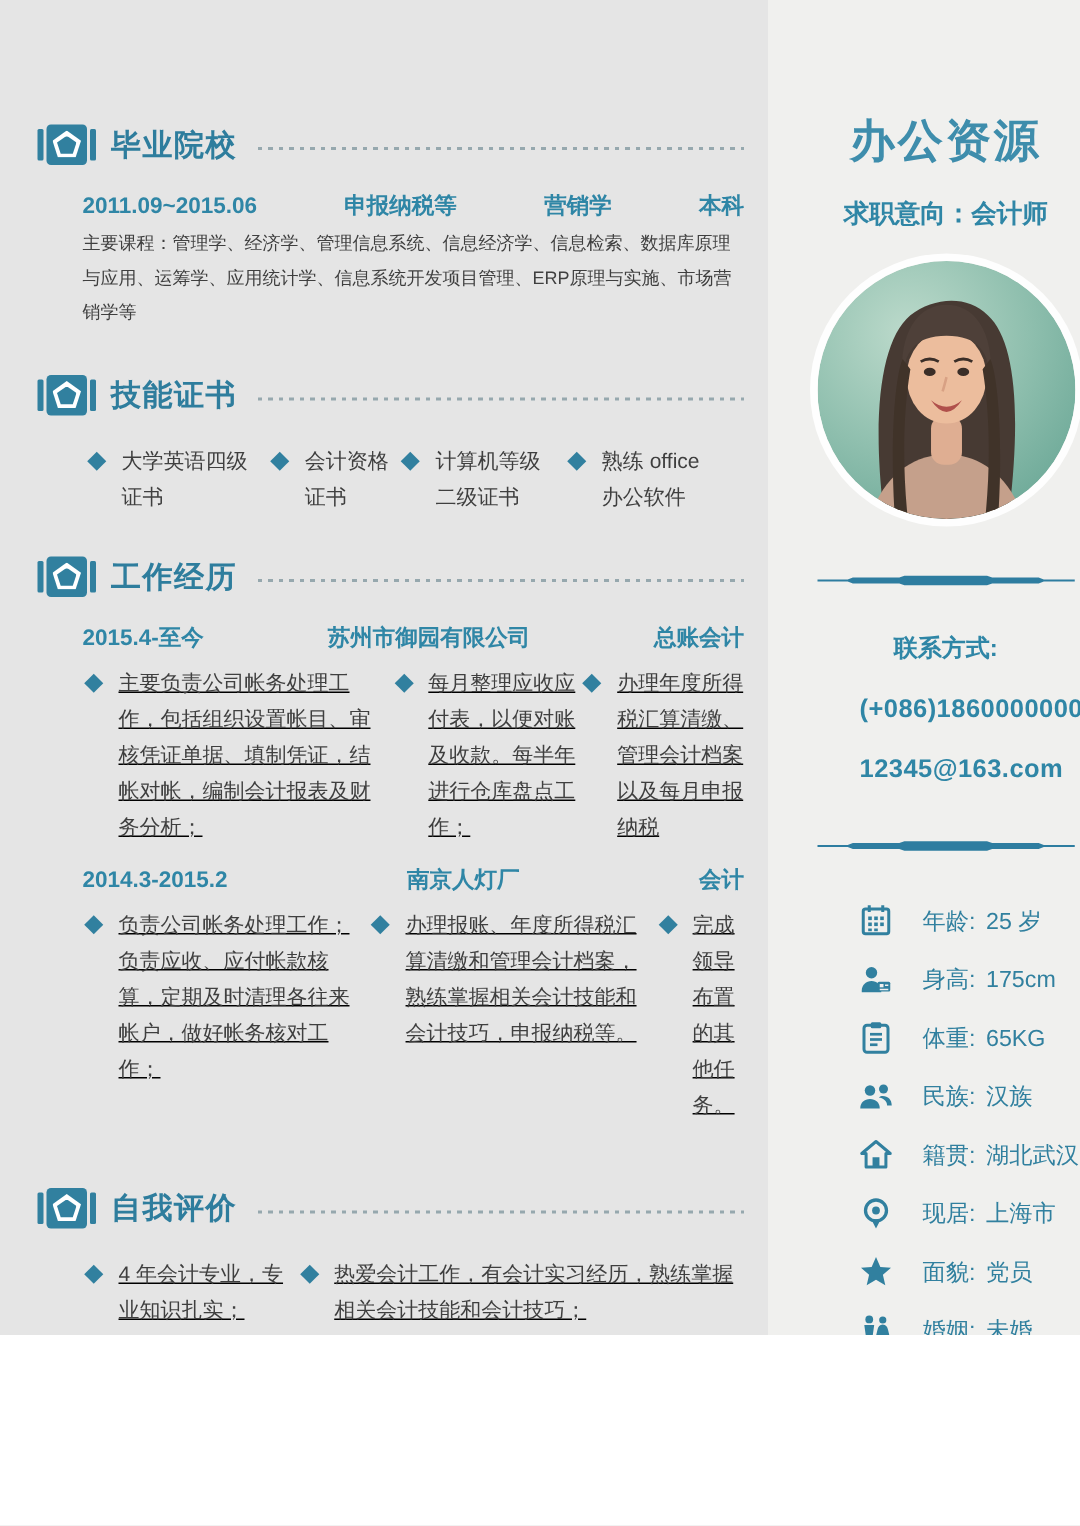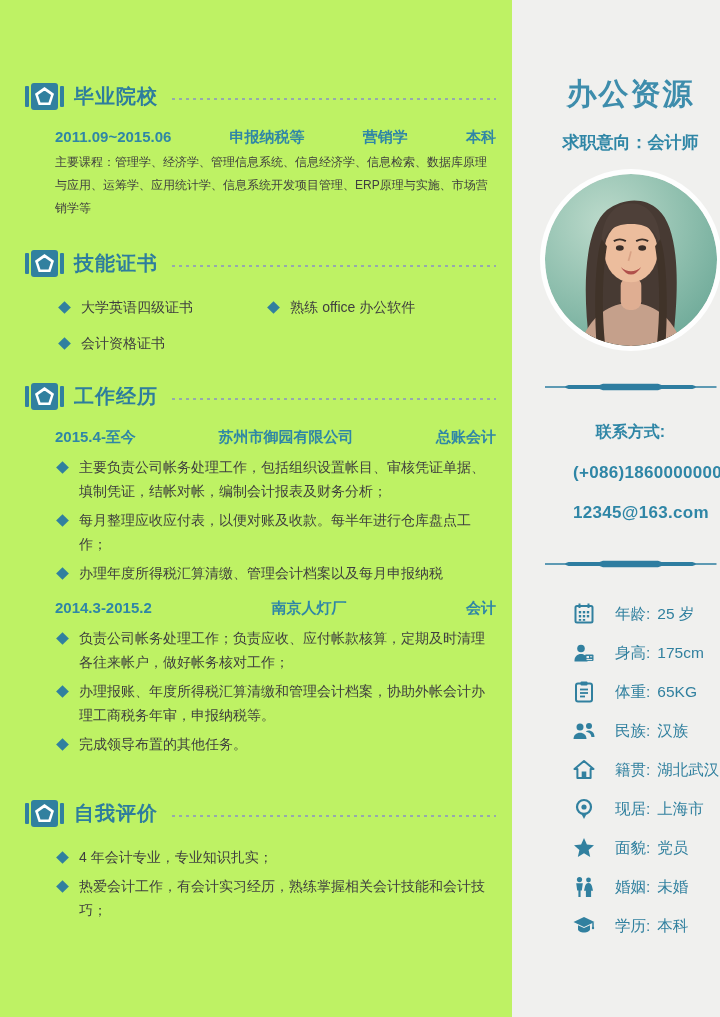"毕业院校" .page { background: #bef264 -> #e5e5e5; height: 1017px -> 890px }
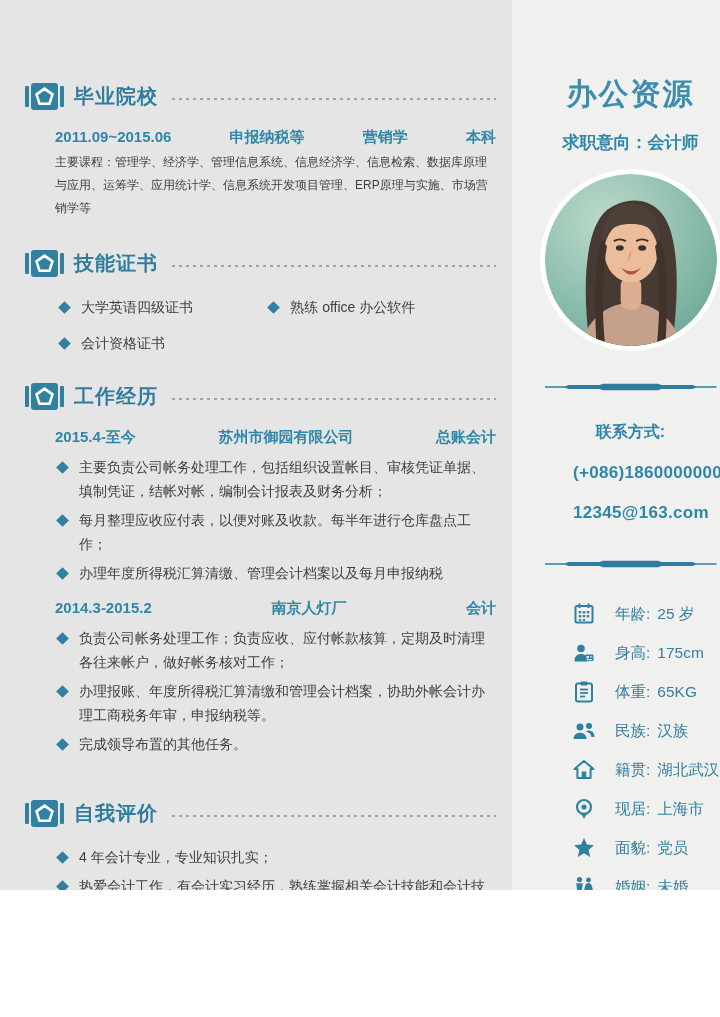"大学英语四级证书" .skill-col { flex-direction: column -> row }
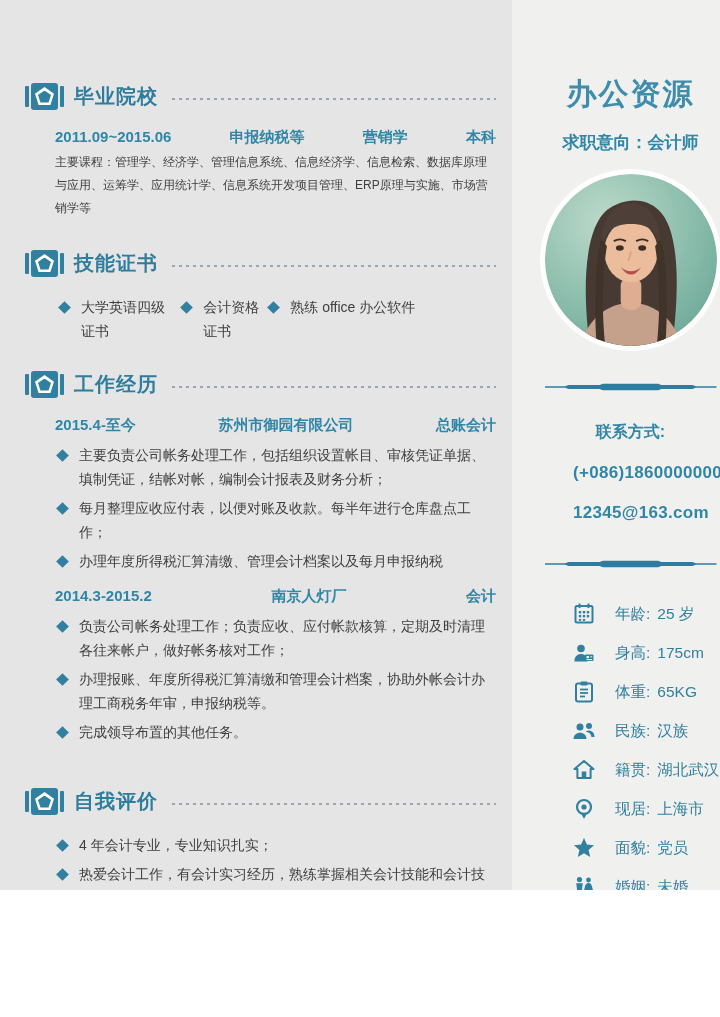"计算机等级二级证书" div.bullet-item { html: none -> <div> <span></span> <span>计算机等级二级证书</span> </div> }
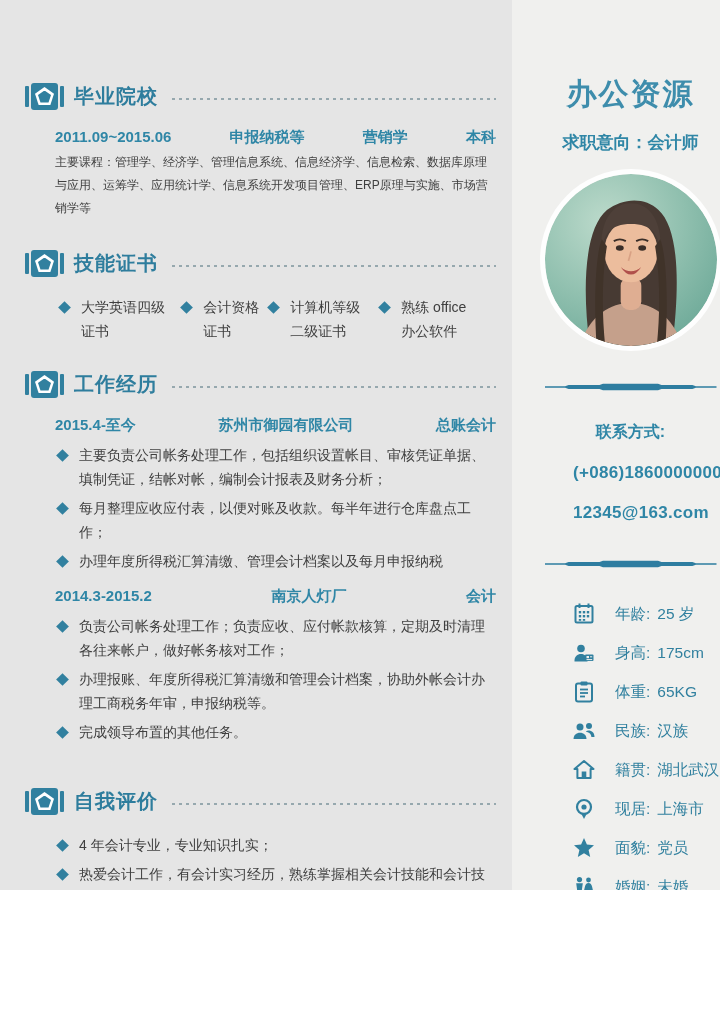"主要负责公司帐务处理工作，包括组织设置帐目、审核凭证单据、填制凭证，结帐对帐，编" .bullets { flex-direction: column -> none; text-decoration: none -> underline }
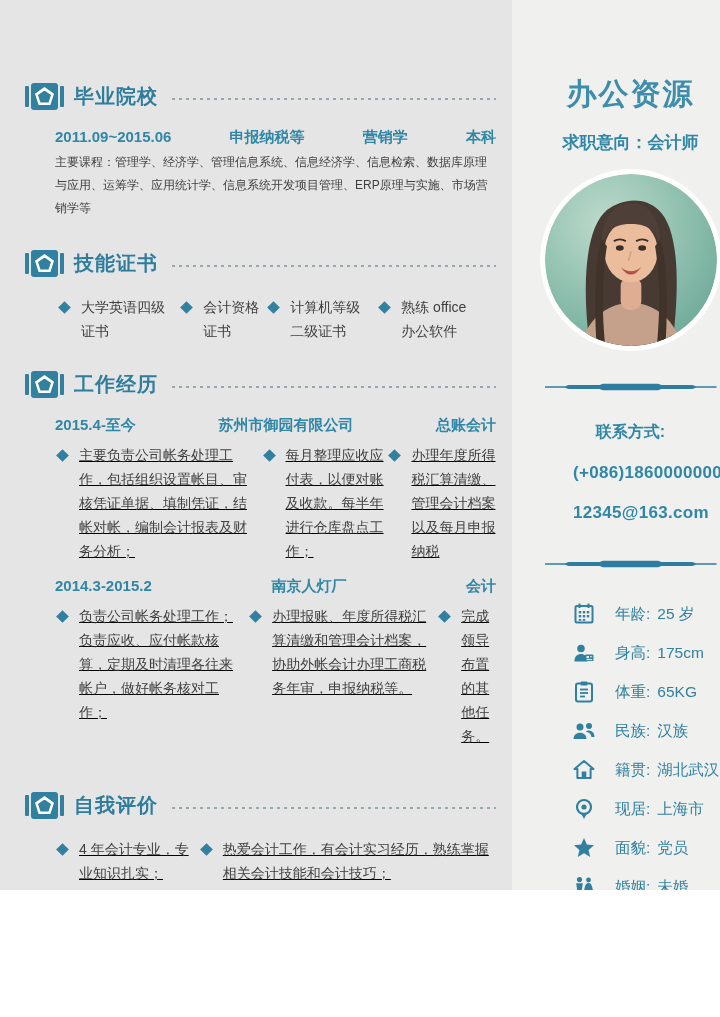"办理报账、年度所得税汇算清缴和管理会计档案，协助外帐会计办理工商税务年审，申报纳" span { text: 协助外帐会计办理工商税务年审 -> 熟练掌握相关会计技能和会计技巧 }
